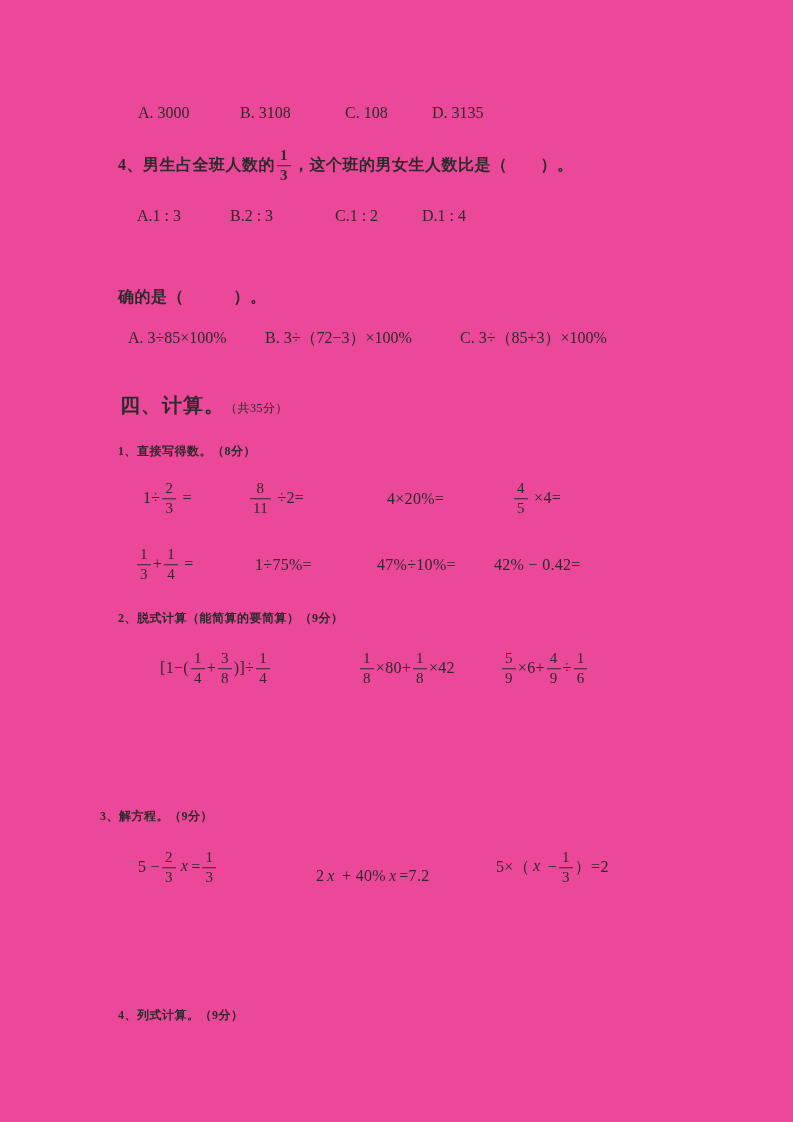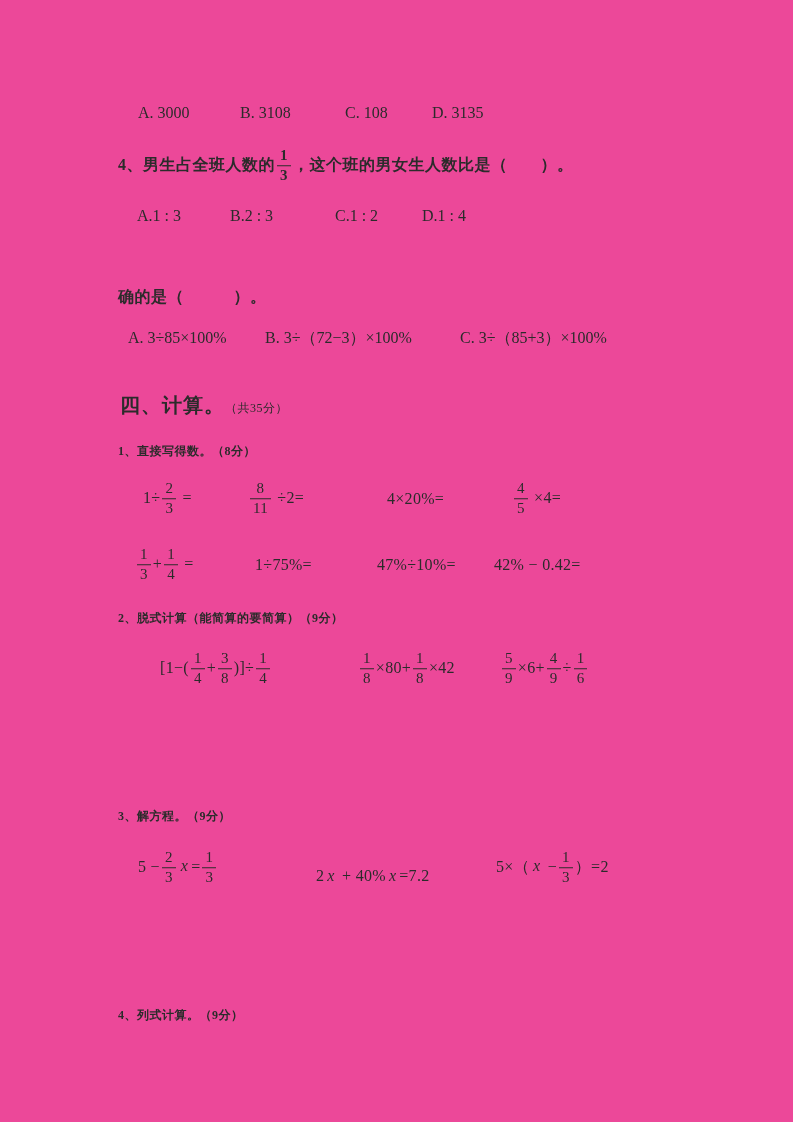"3、解方程。（9分）" span.abs { left: 118px -> 100px }
